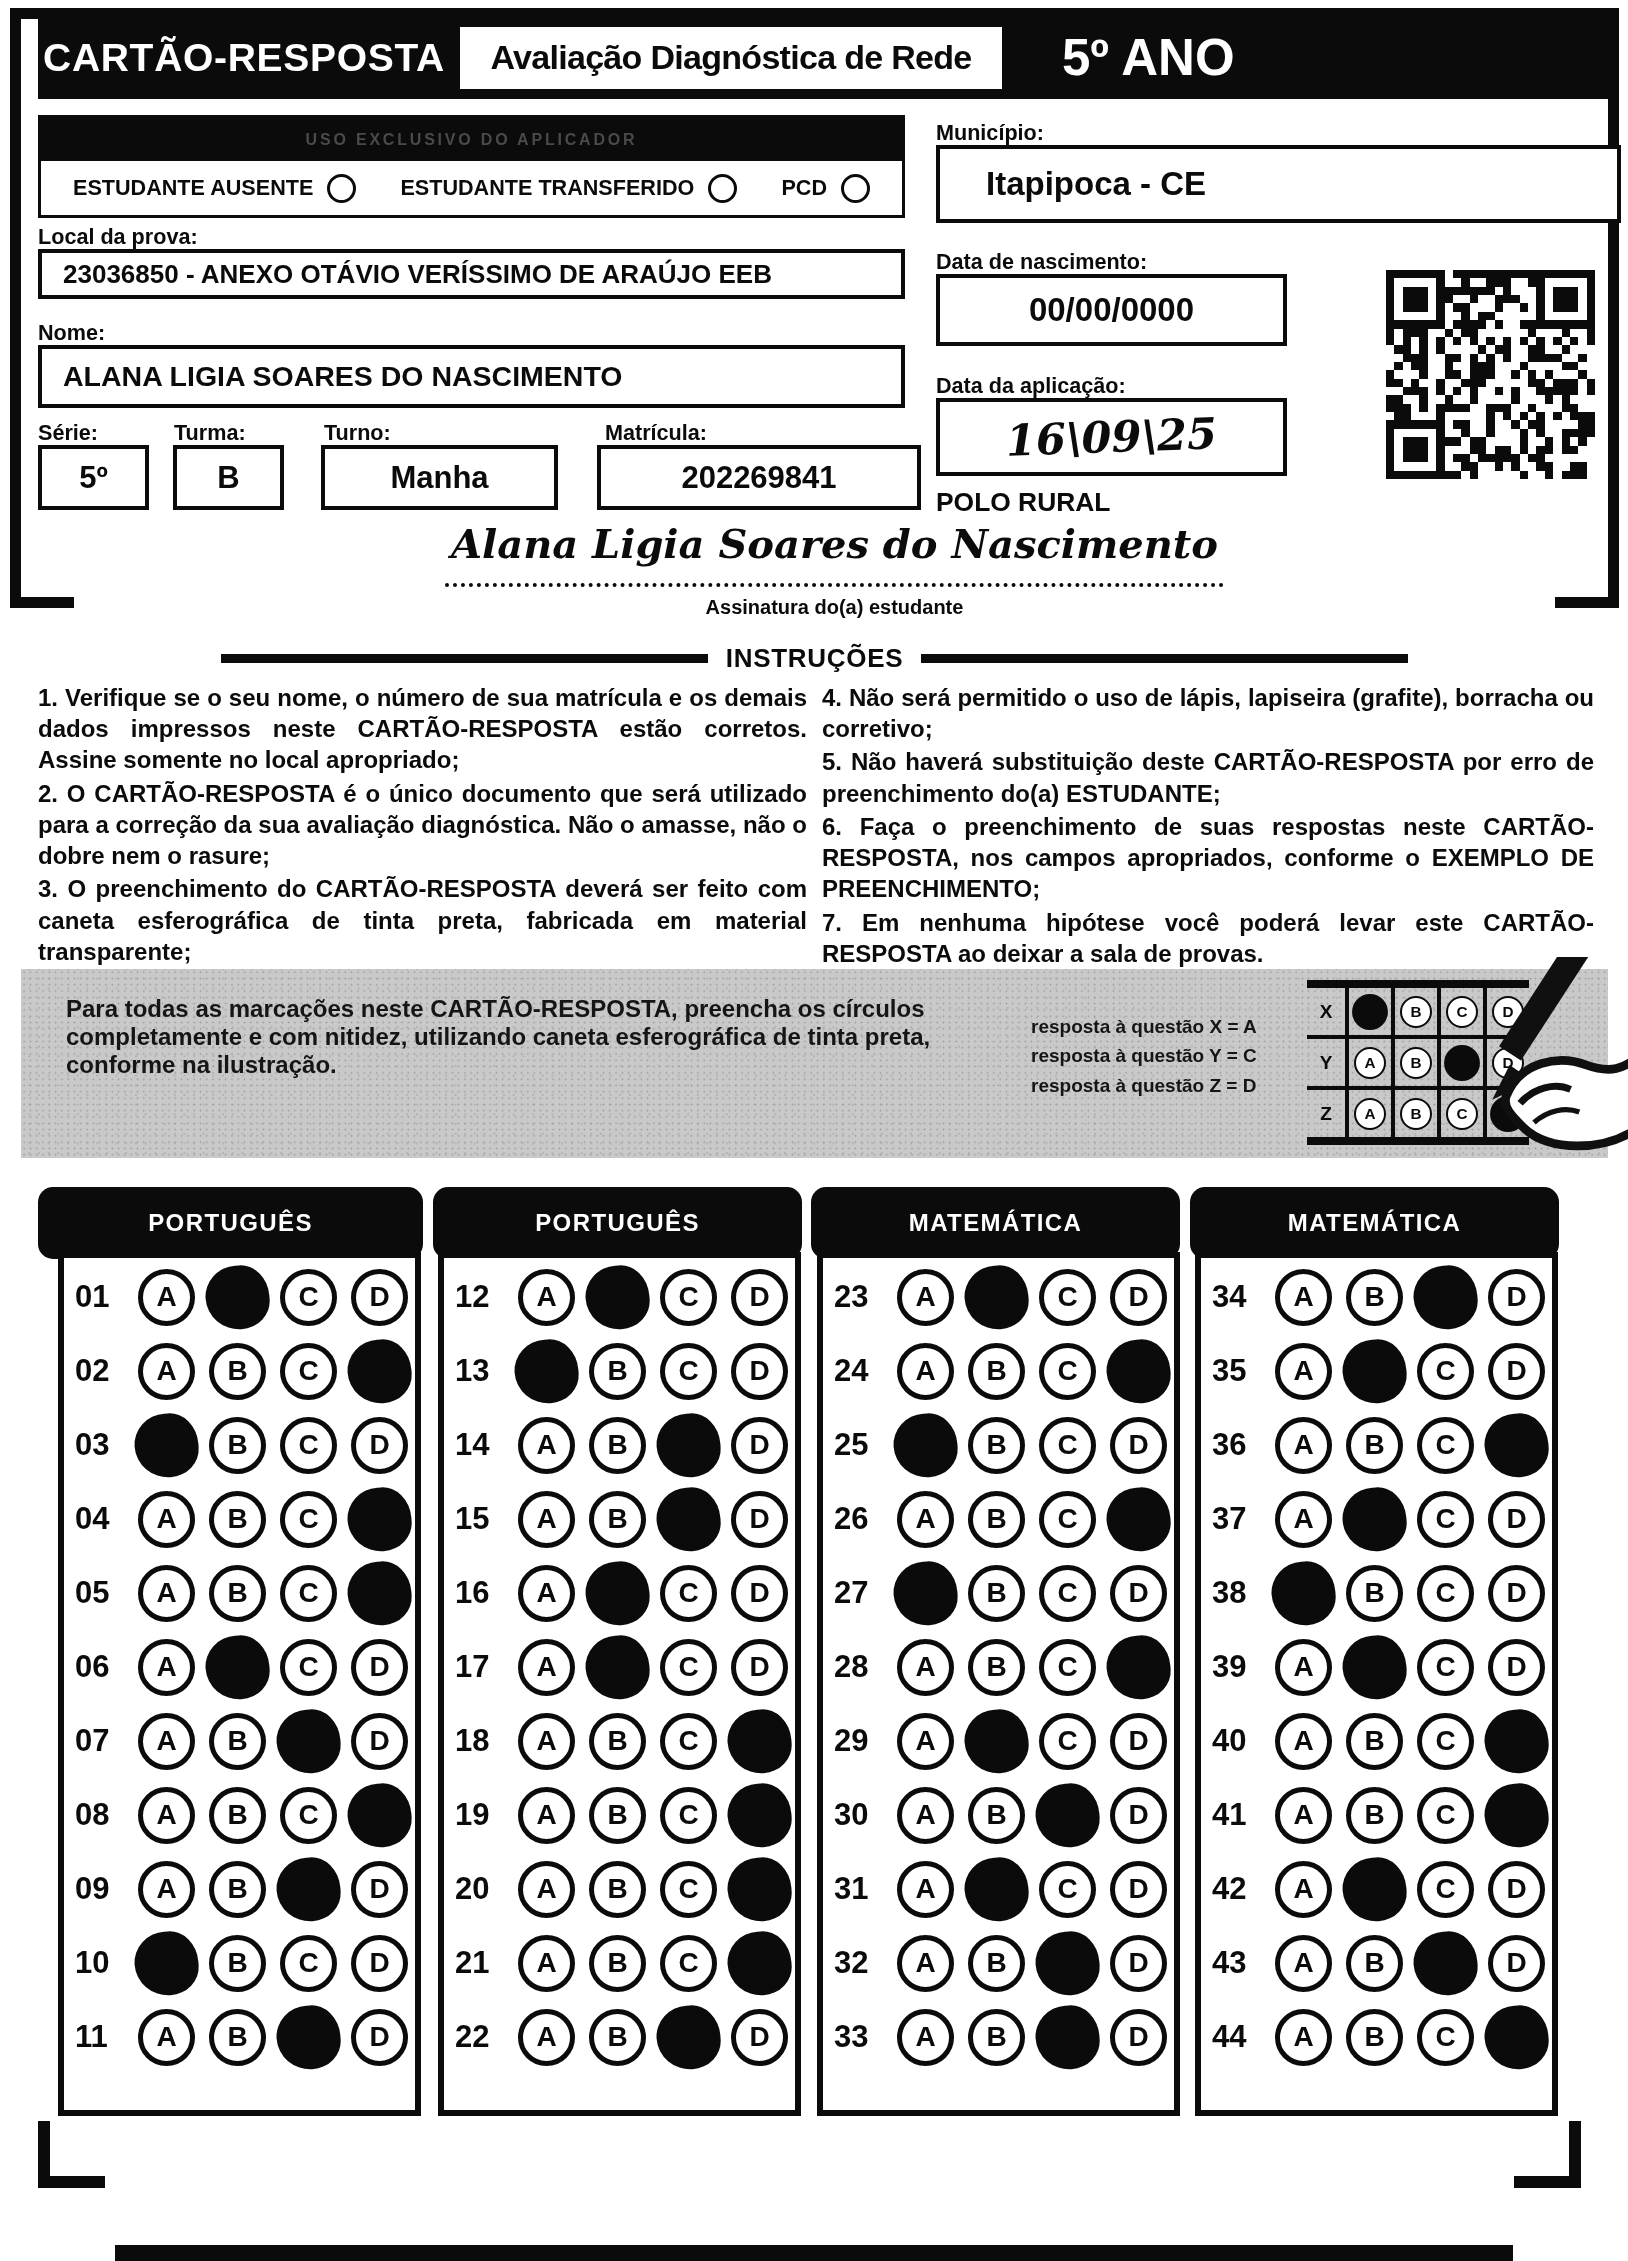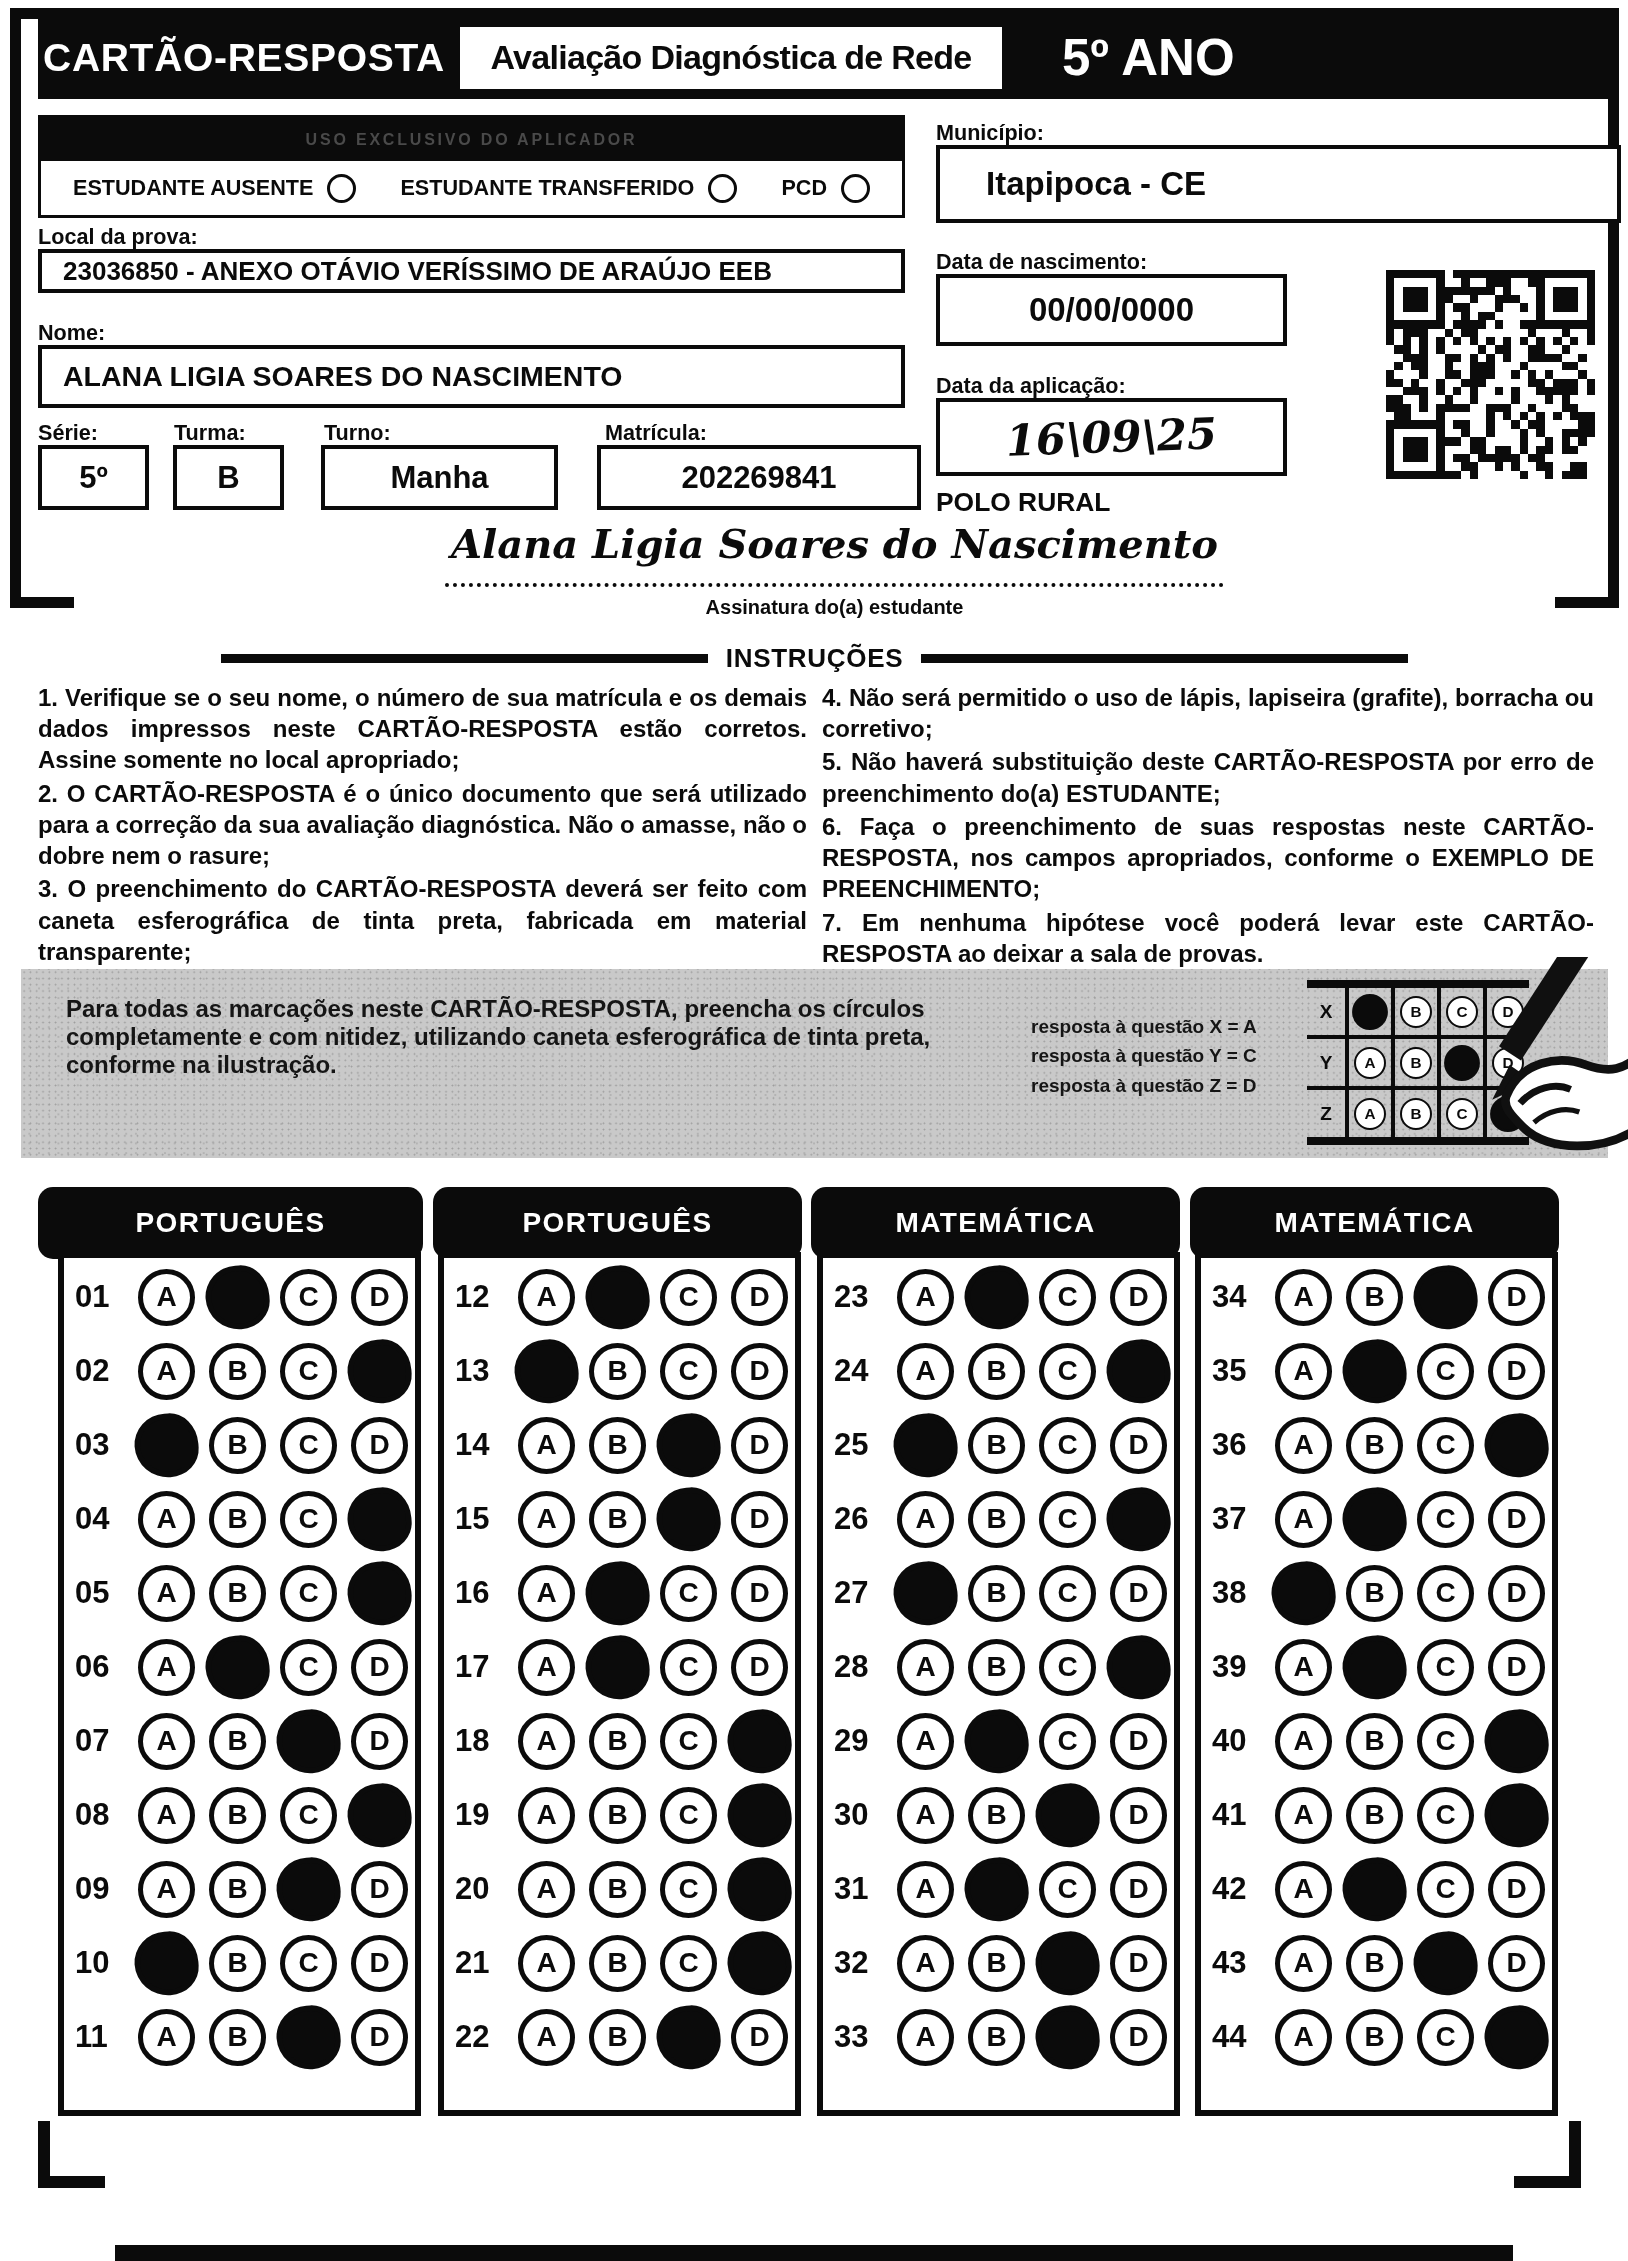"23036850 - ANEXO OTÁVIO VERÍSSIMO" .f-local-box { height: 44px -> 50px }
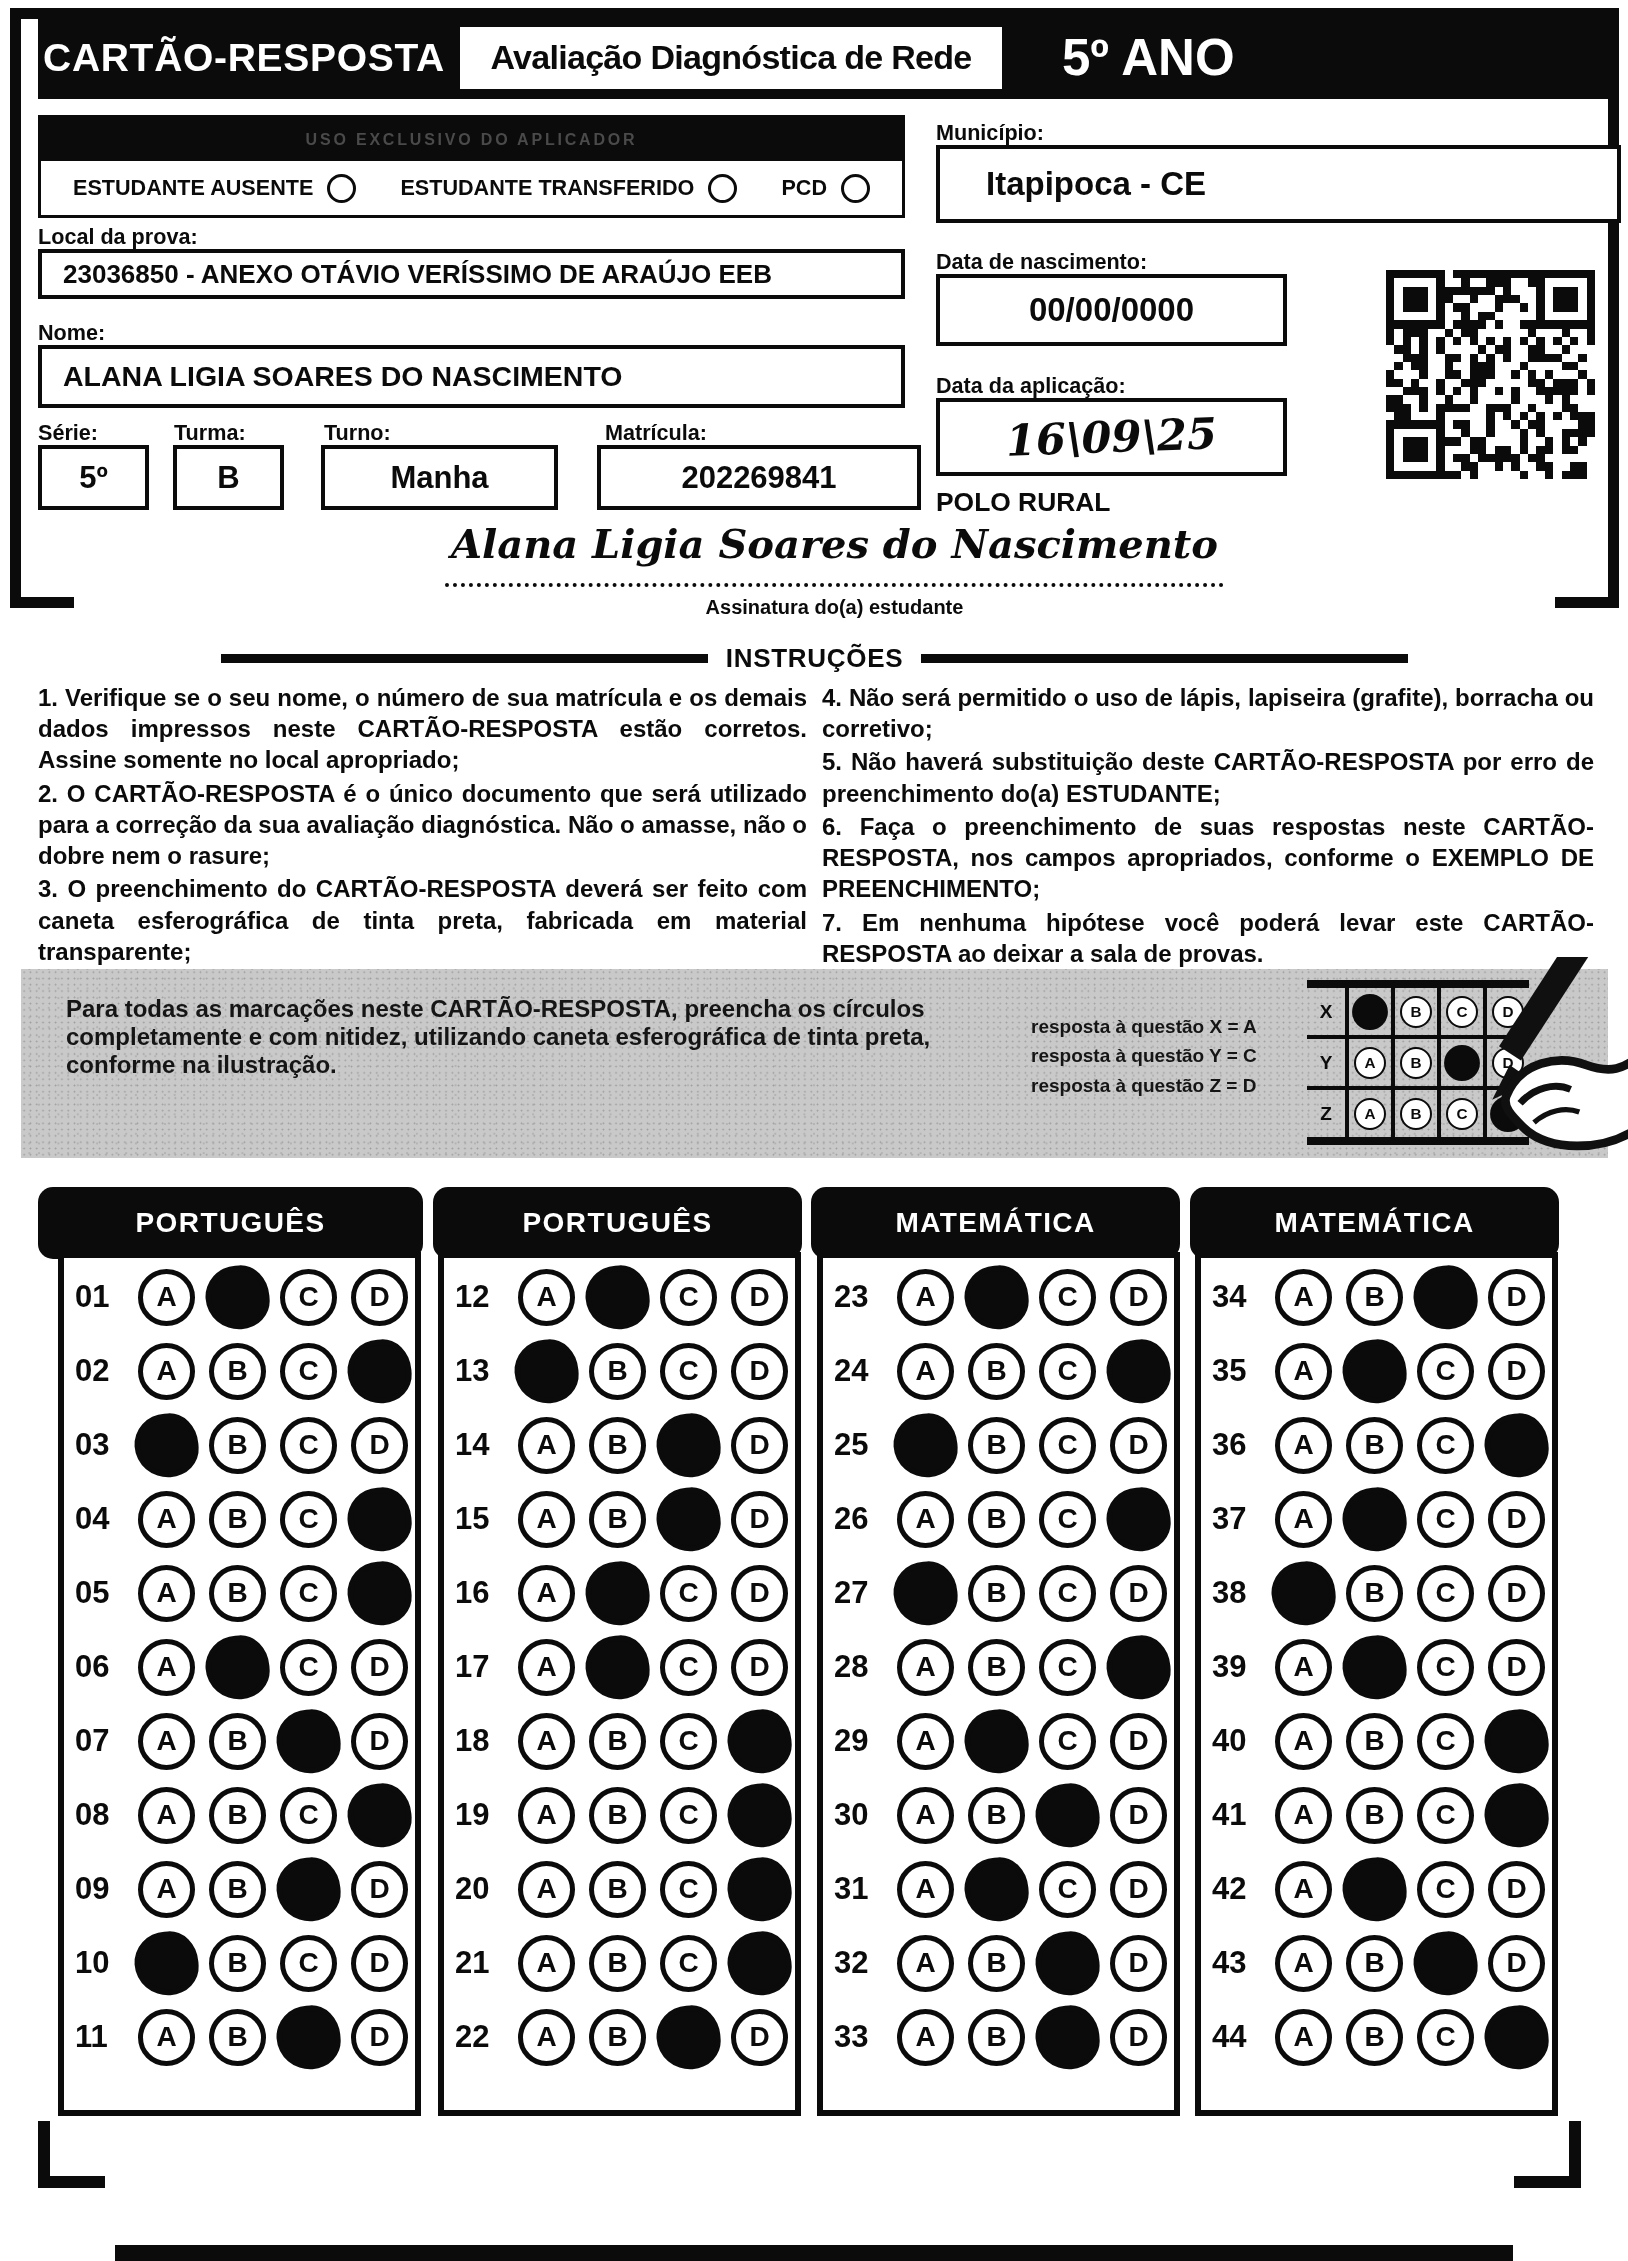"PORTUGUÊS" .ans-hdr { font-size: 28px -> 24px }
